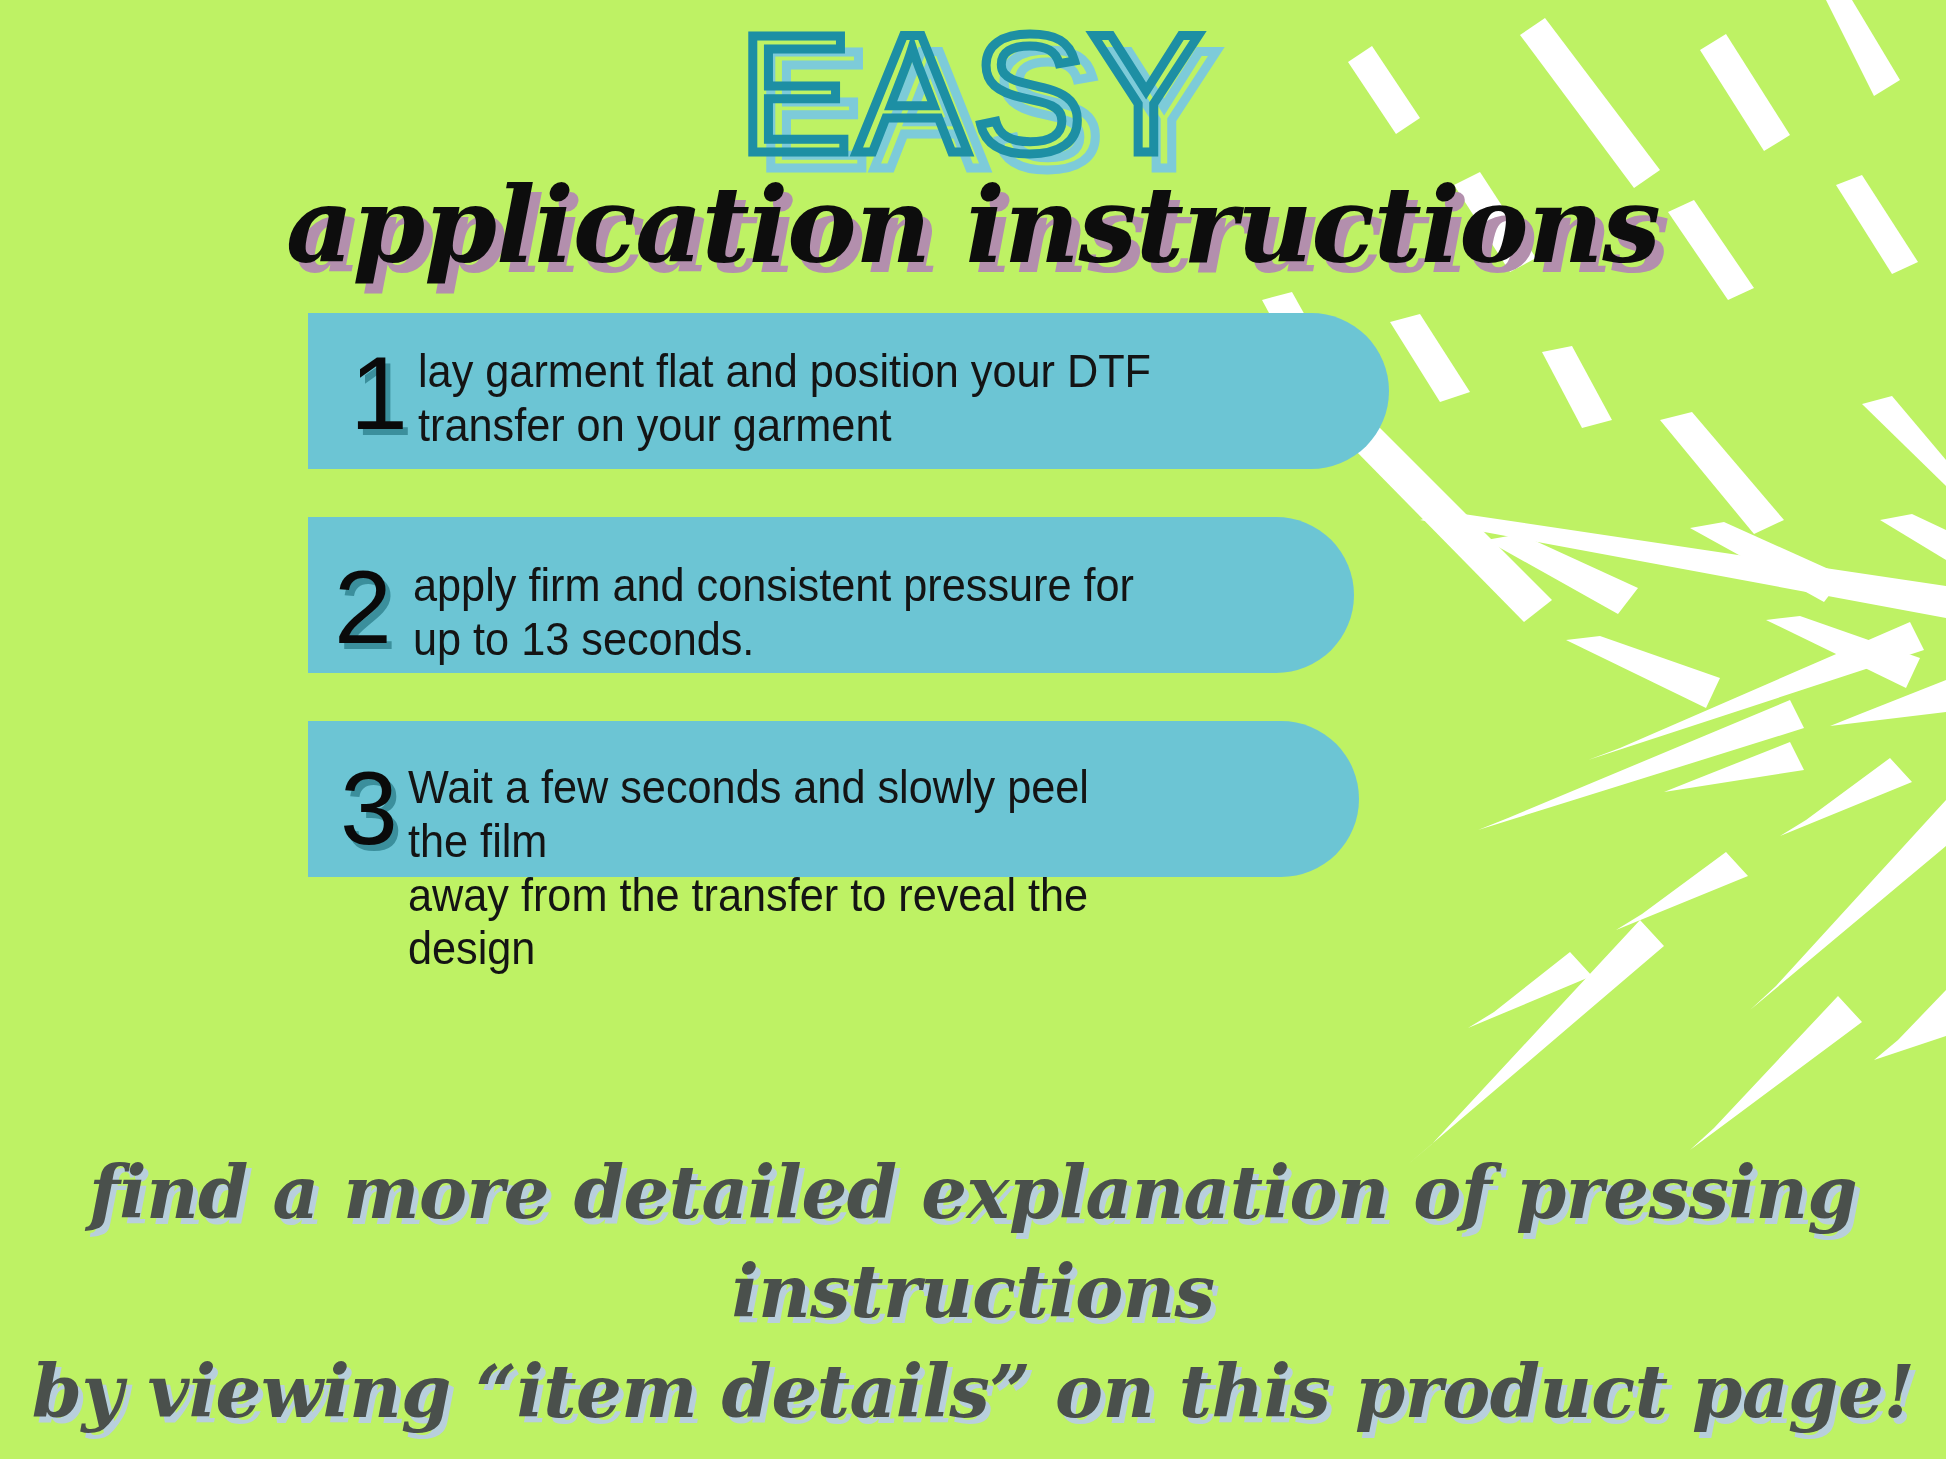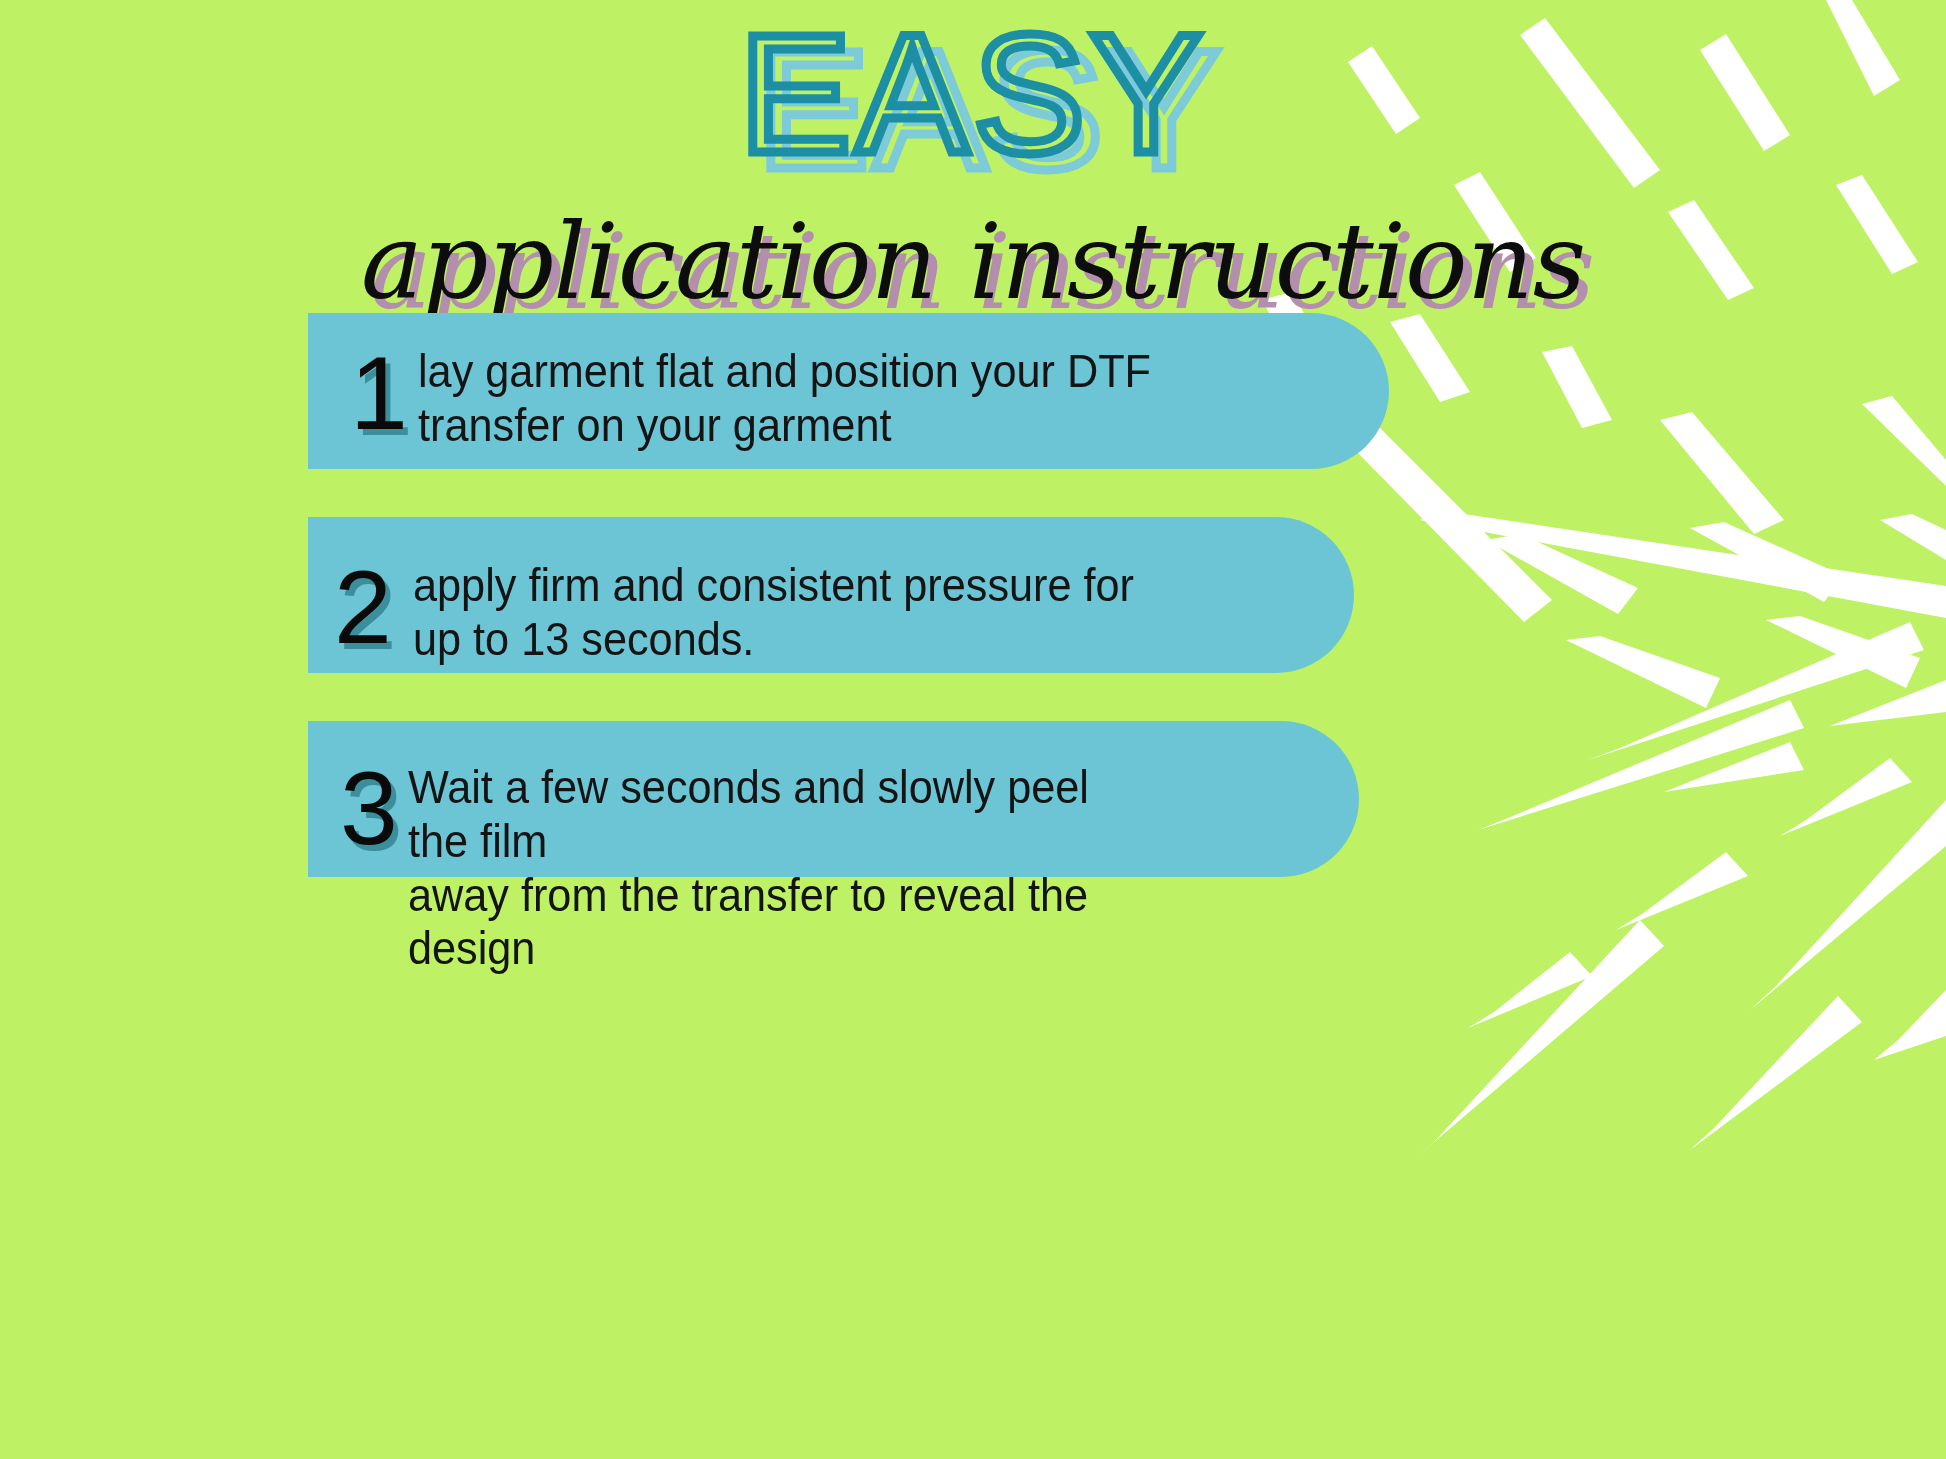"application instructions" .script { font-weight: normal -> bold; margin-top: 36px -> none }
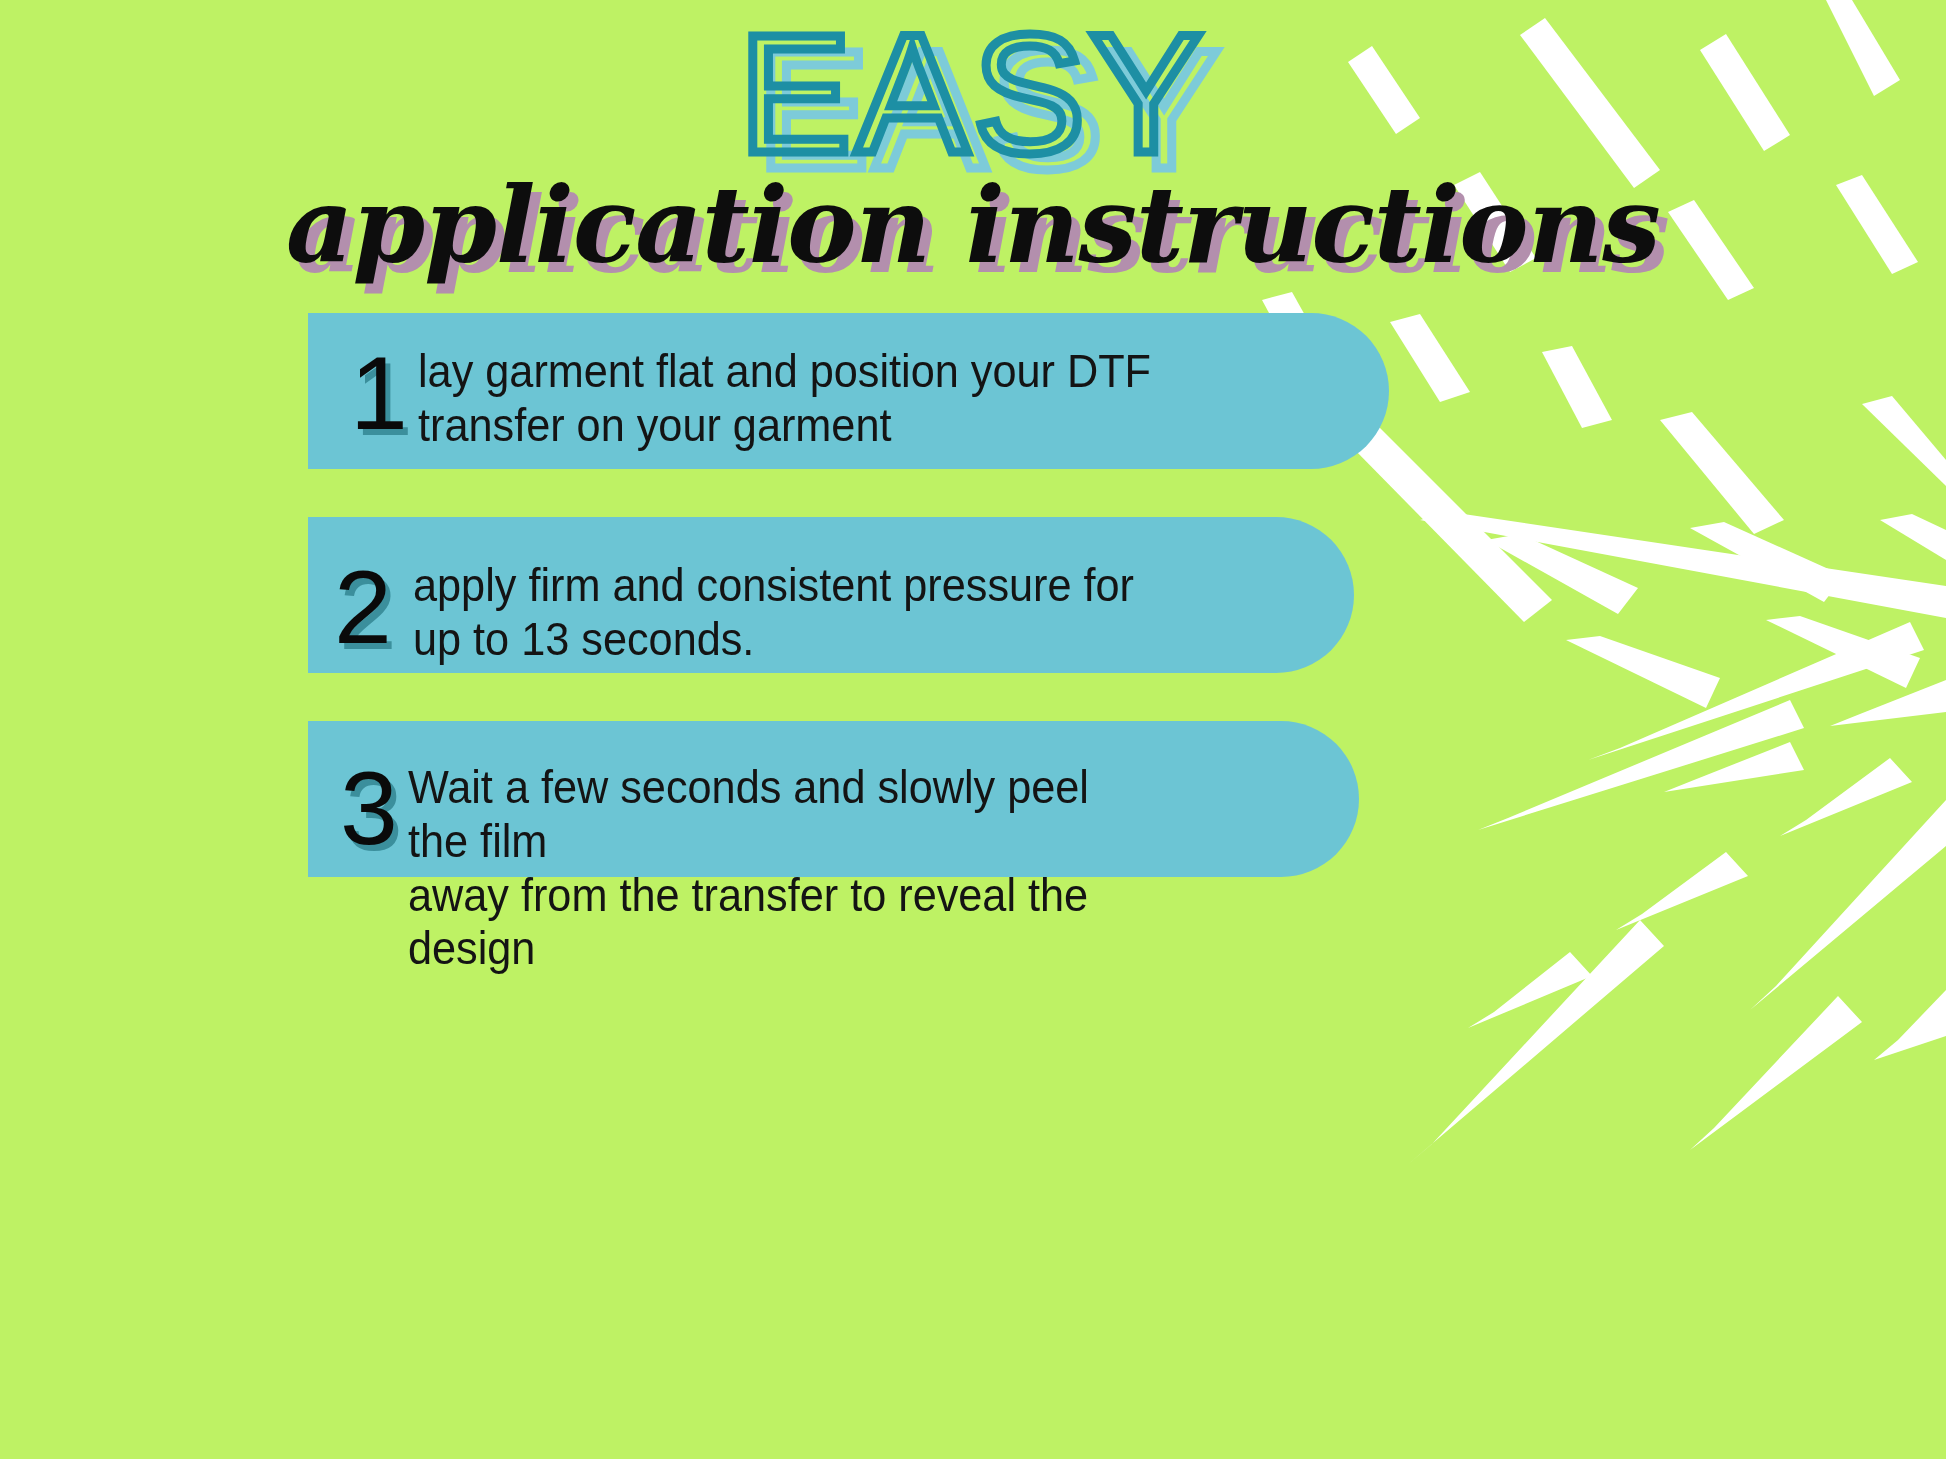"find a more detailed explanation" div { html: none -> <div> <span>find a more detailed explanation of pressing instructions</span> <span>by viewing “item details” on this product page!</span> </div> }
